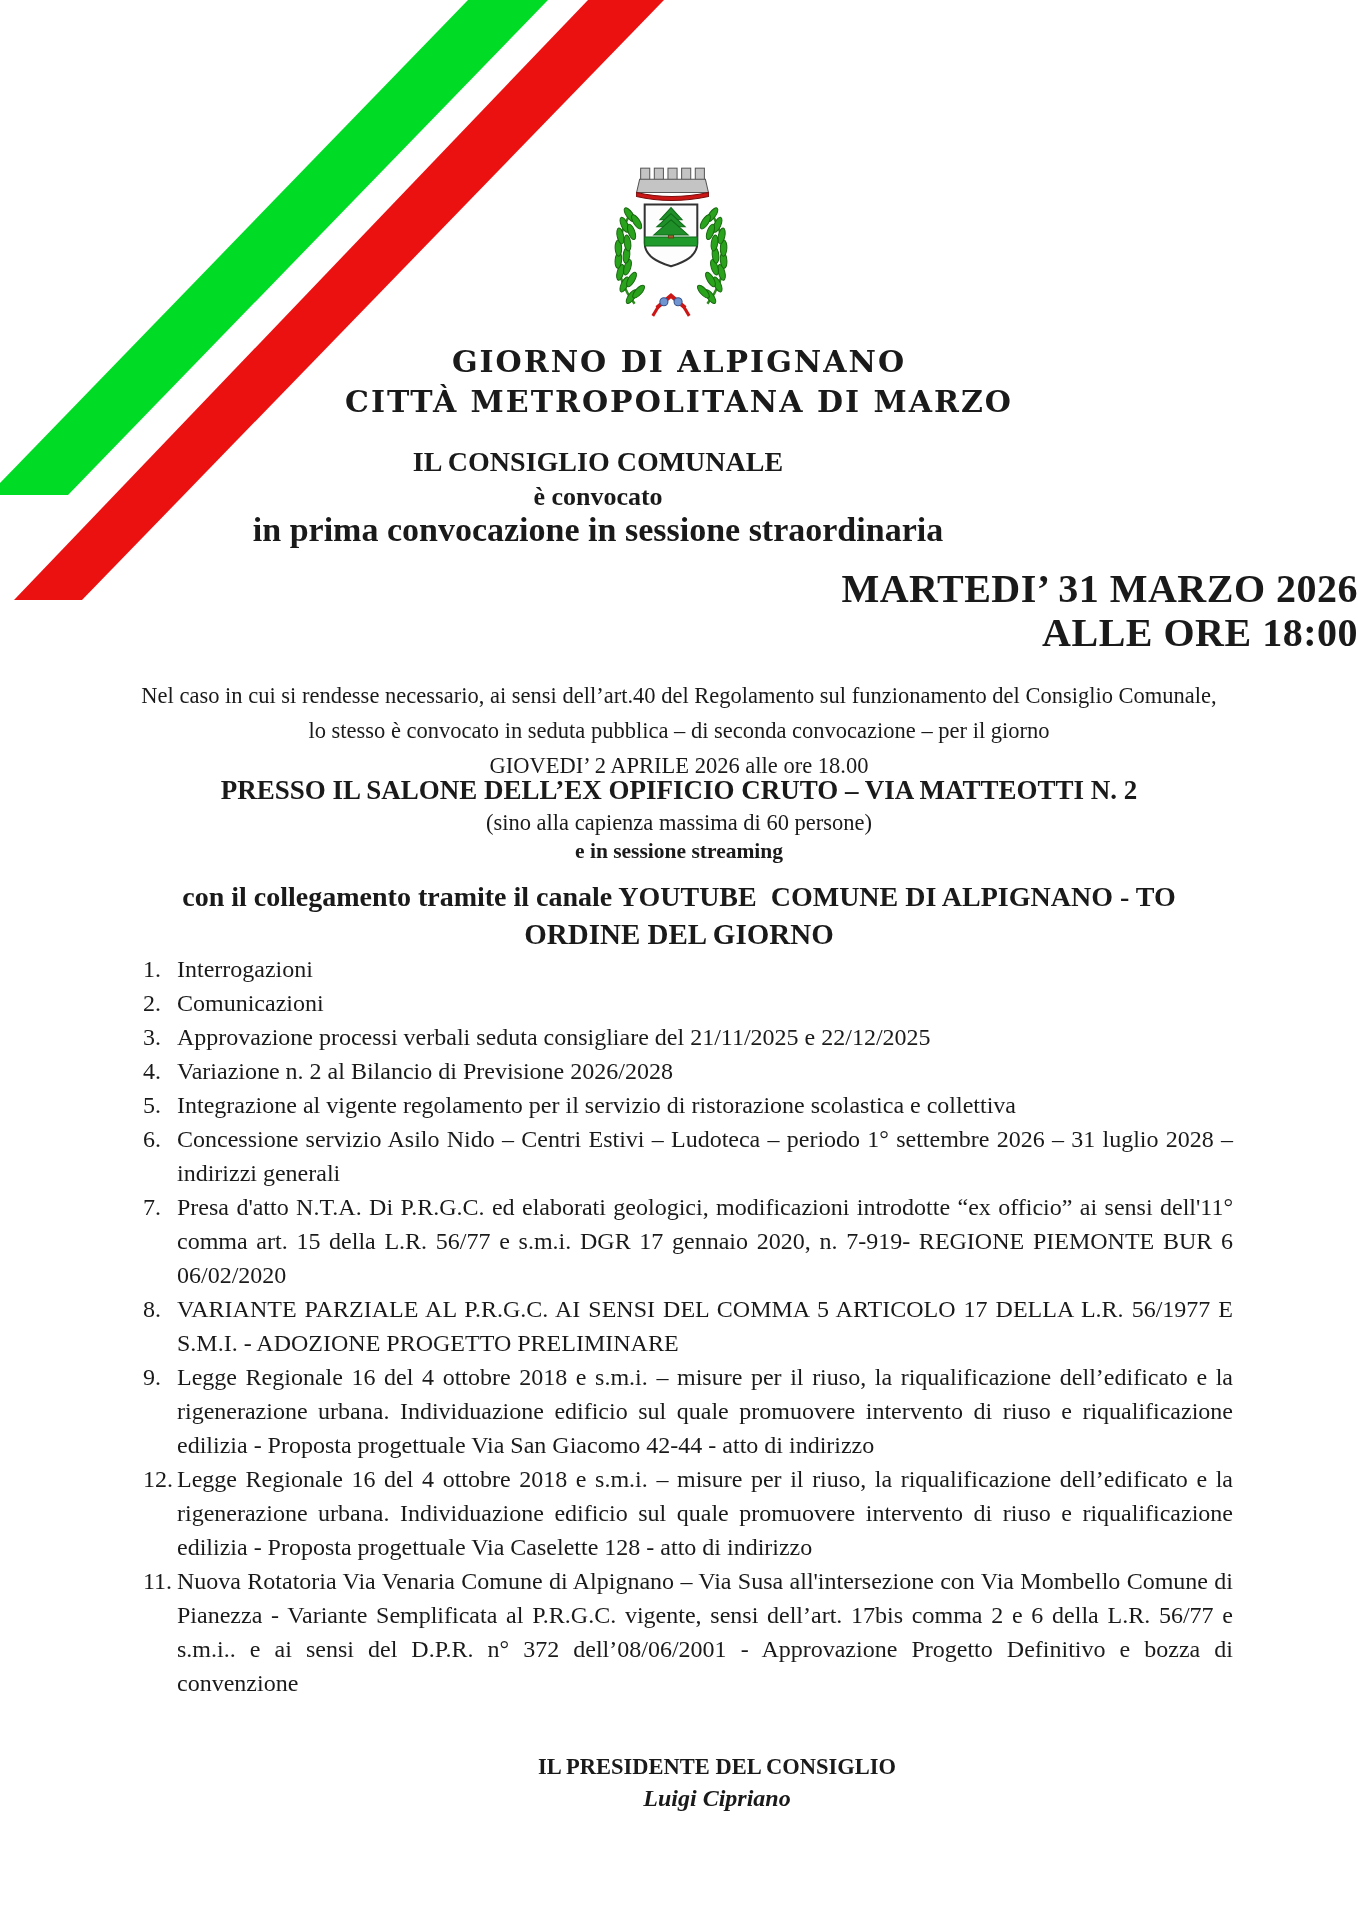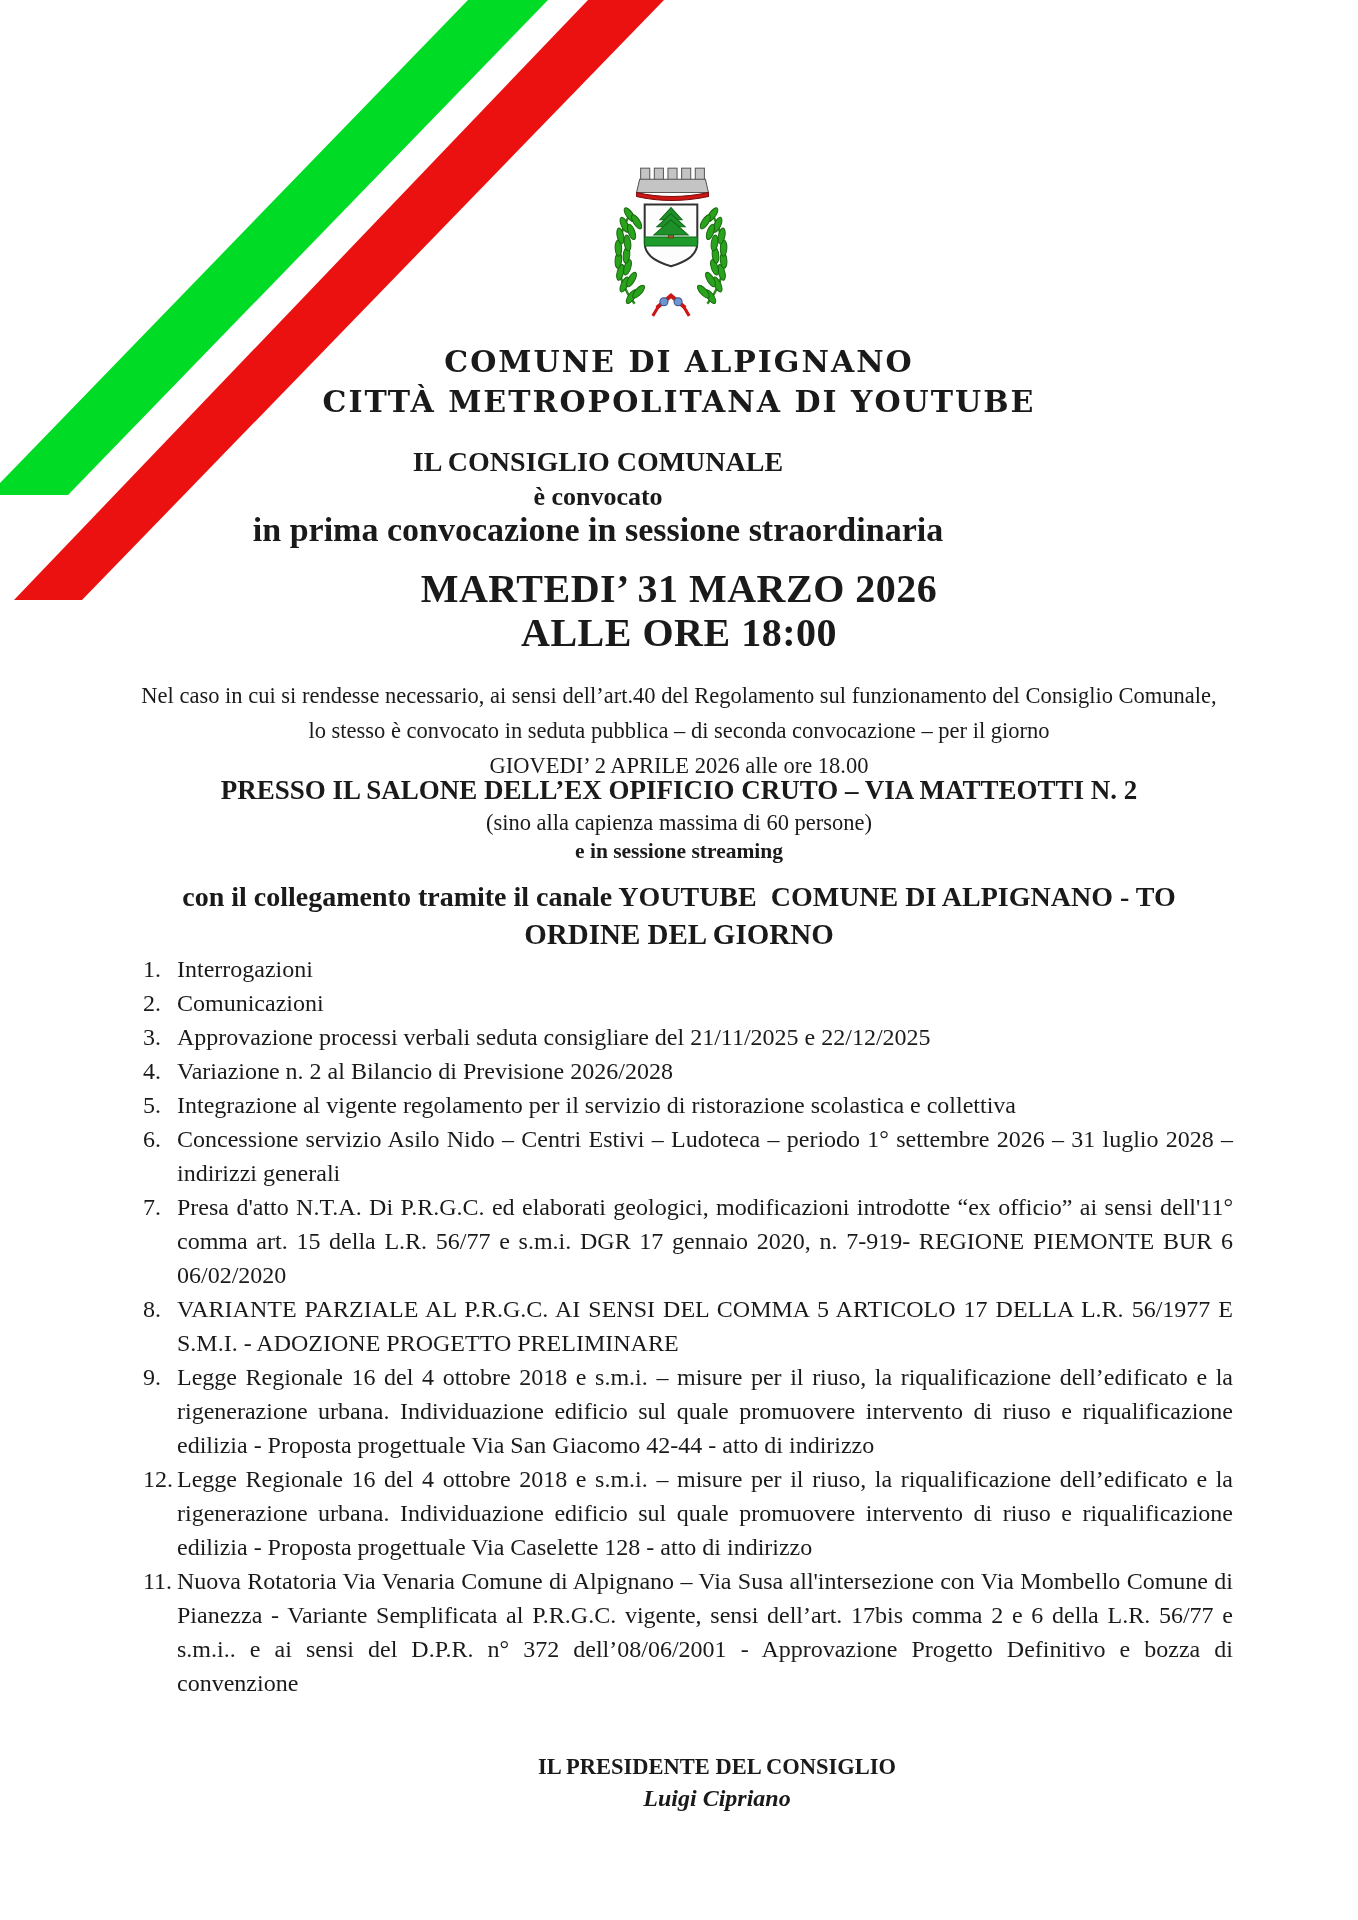"COMUNE DI ALPIGNANO" div.muni-name { text: COMUNE -> GIORNO }
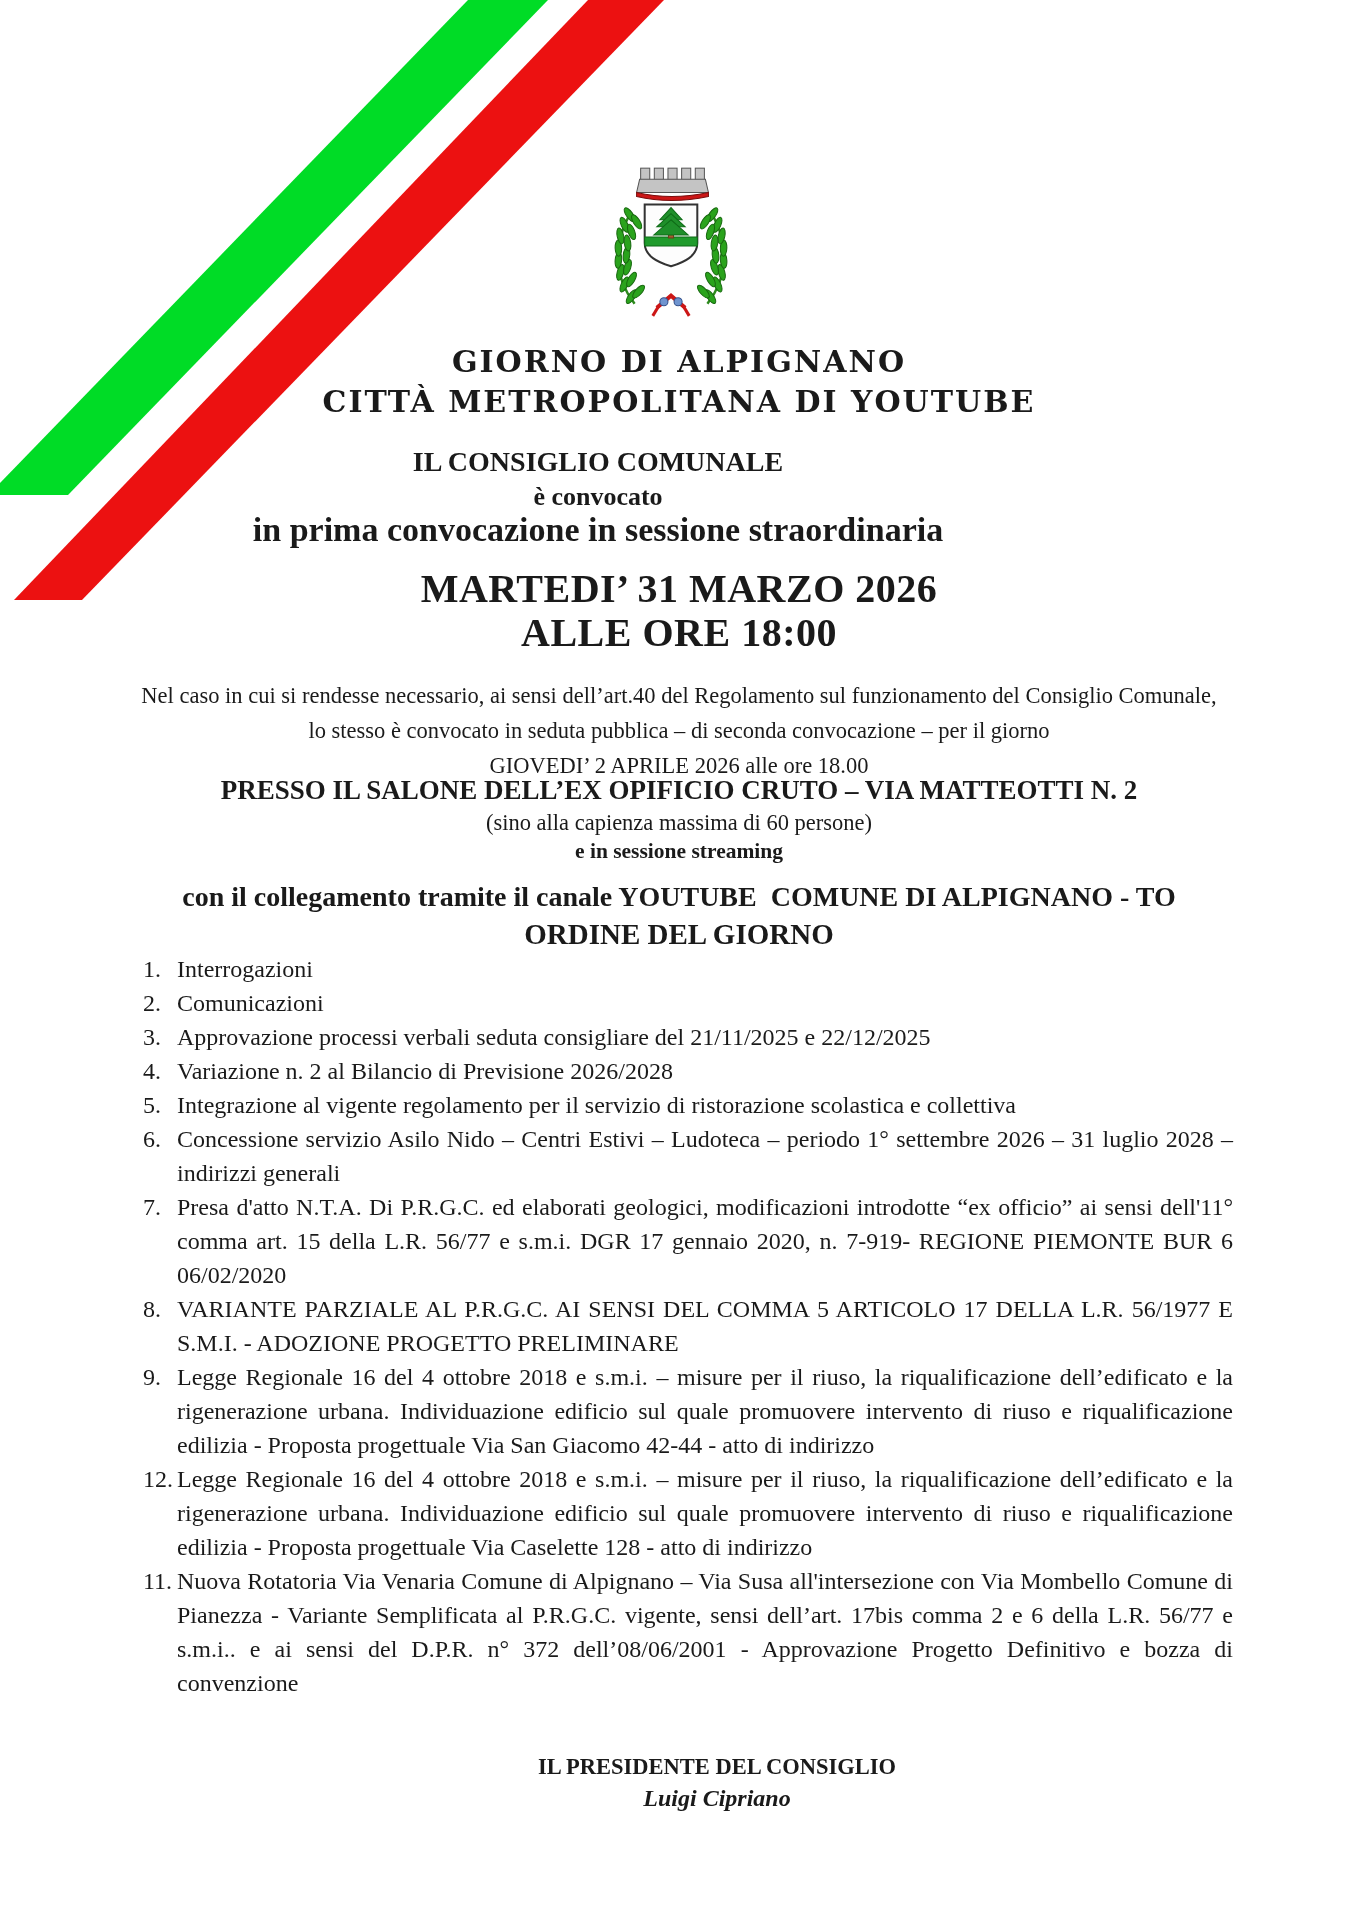"CITTÀ METROPOLITANA DI YOUTUBE" div.muni-prov { text: YOUTUBE -> MARZO }
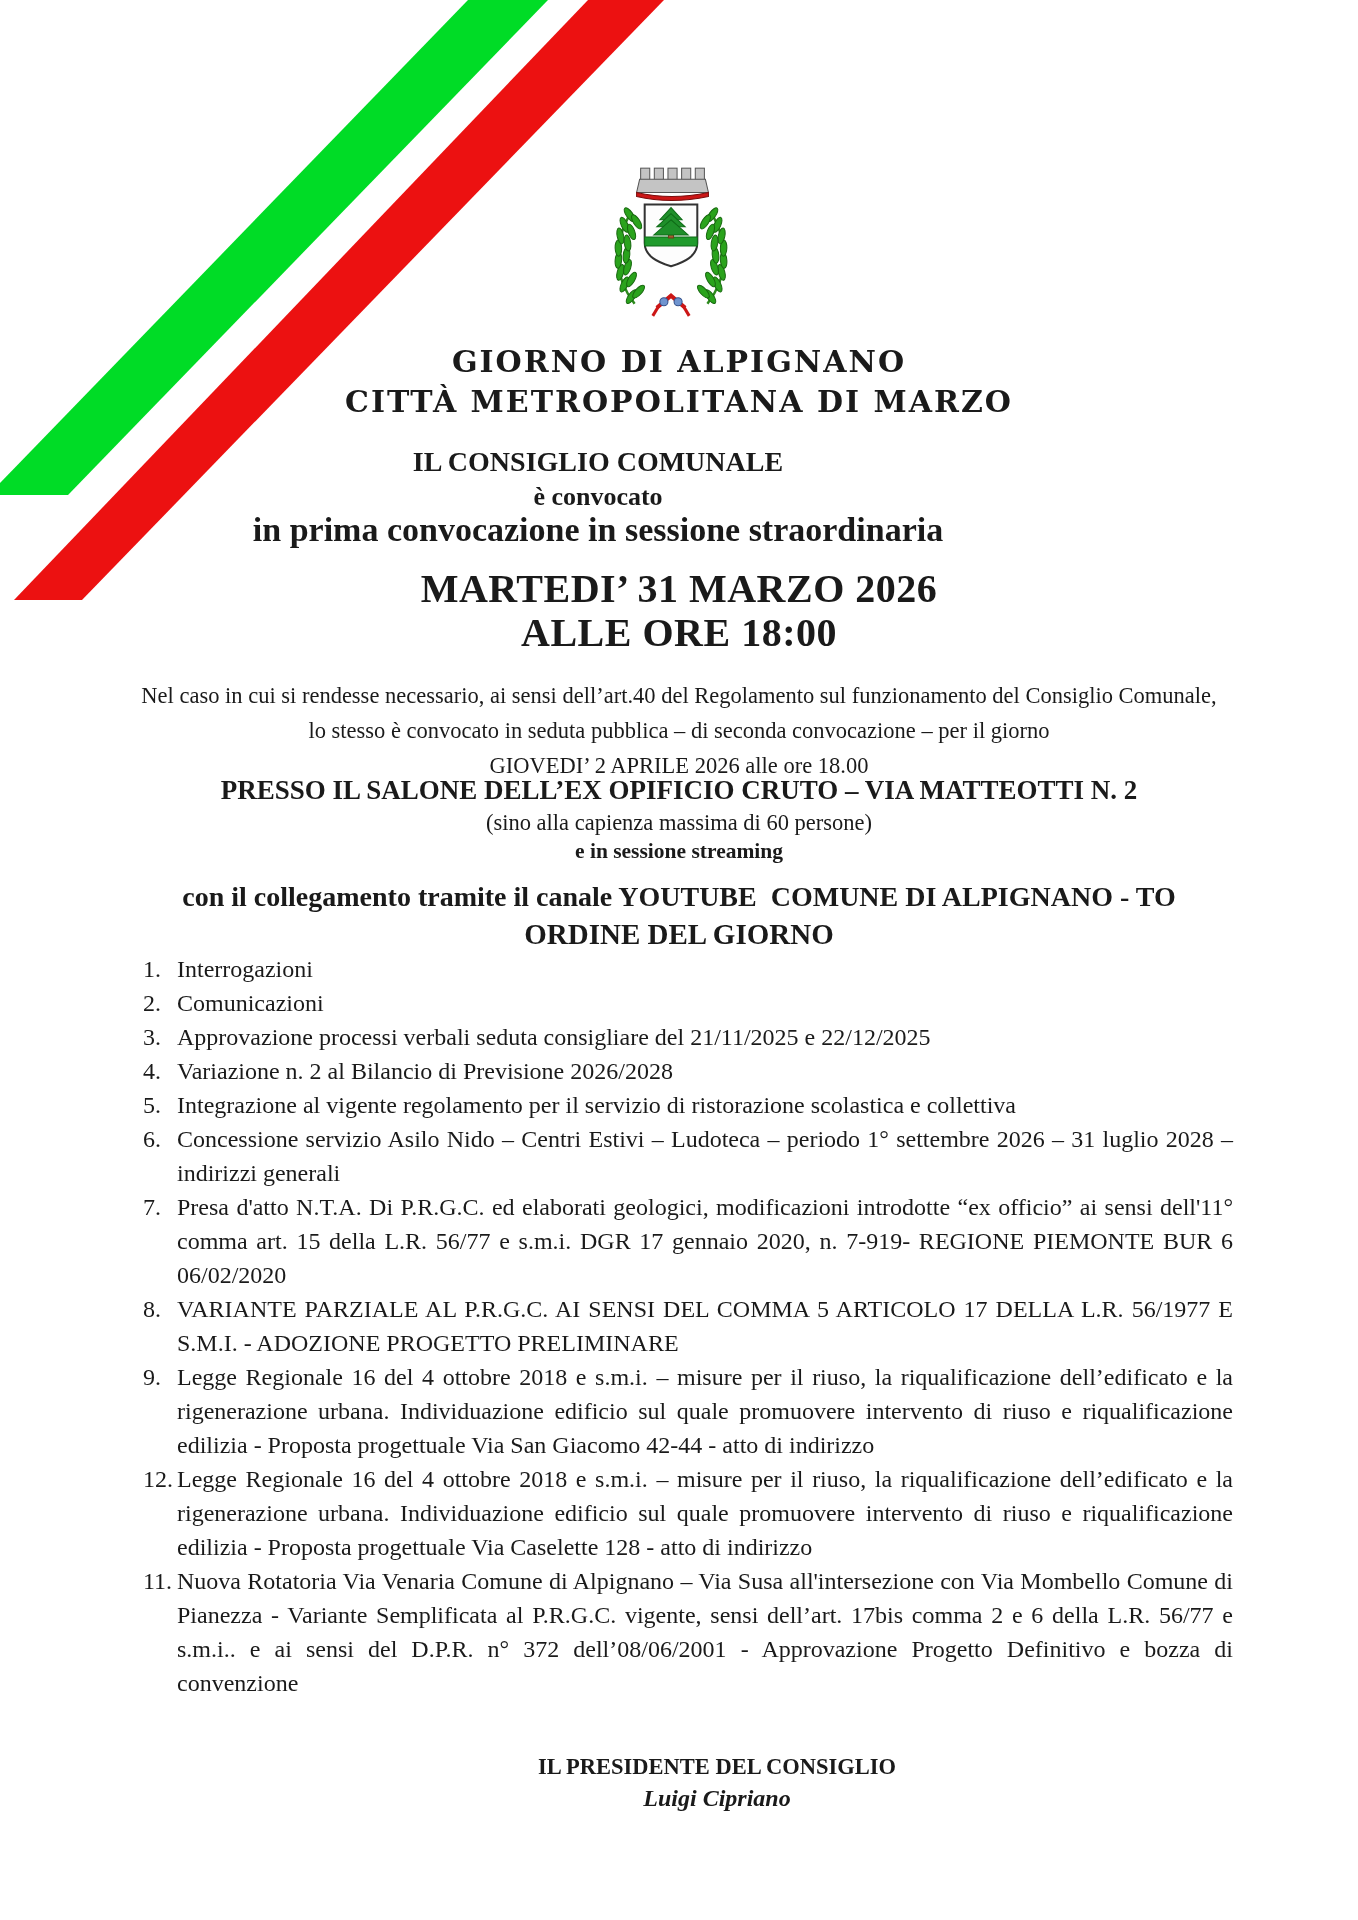"MARTEDI’ 31 MARZO 2026" .date-block { text-align: none -> right }
